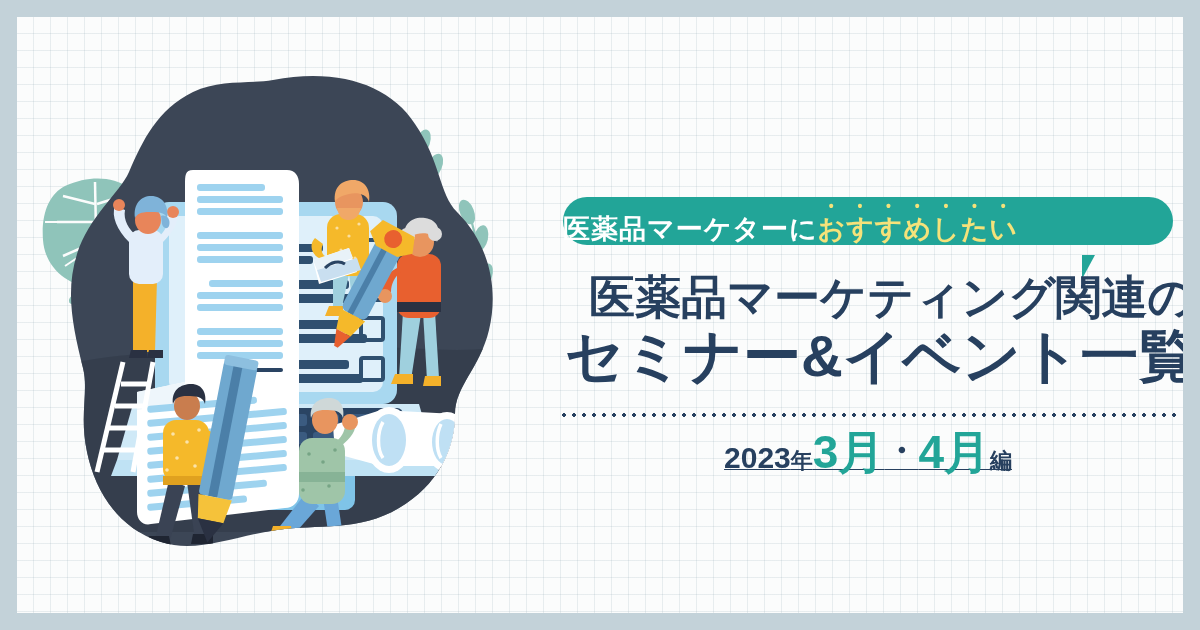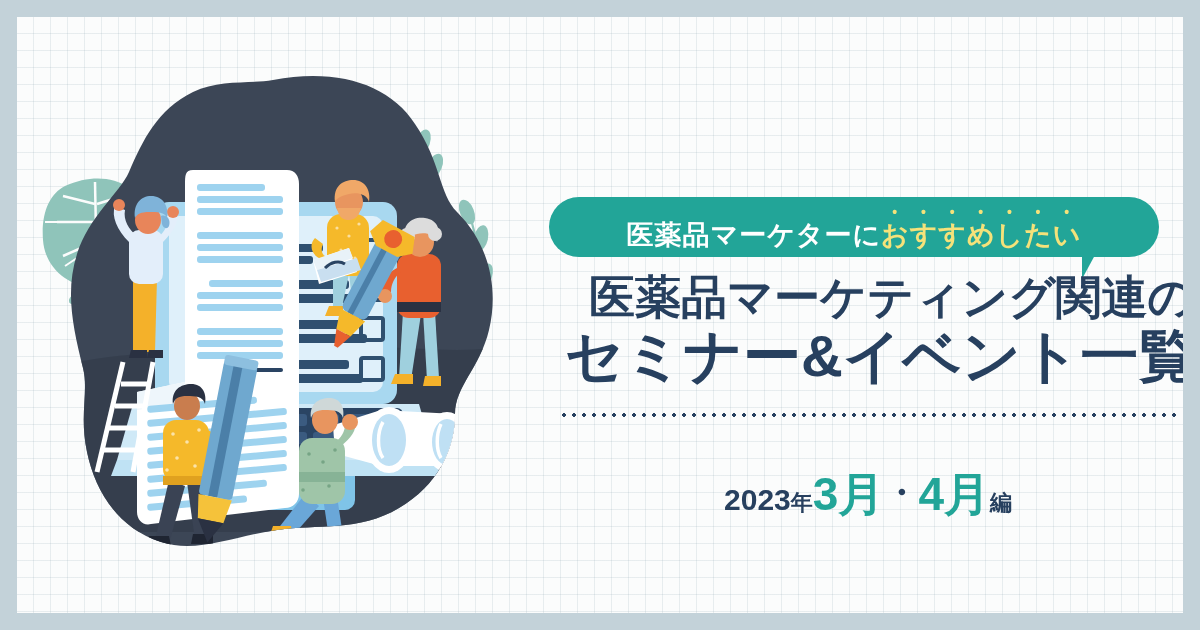"医薬品マーケターにおすすめしたい" .bubble { height: 60px -> 48px; justify-content: center -> none; left: 12px -> 26px }
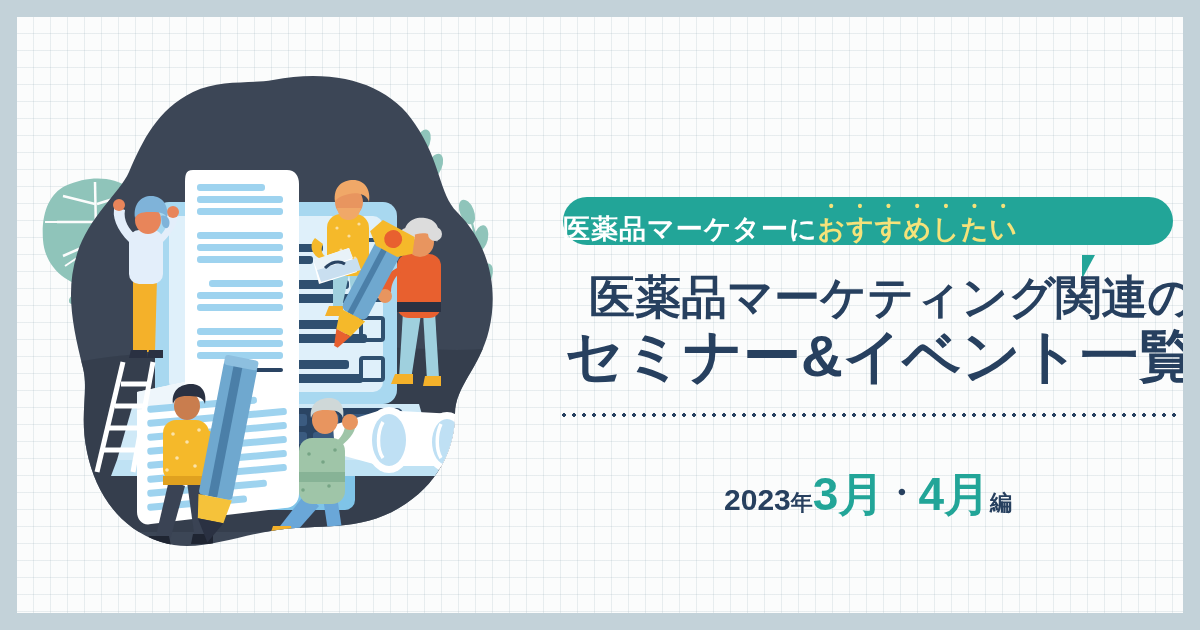"2023年3月・4月編" .dateline { text-decoration: none -> underline; top: 454px -> 412px }
